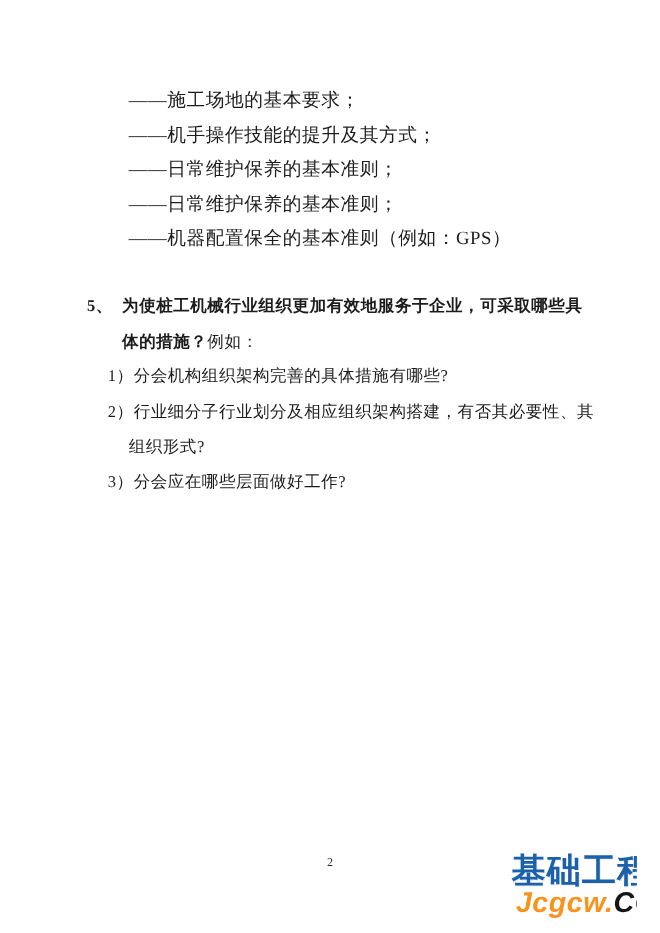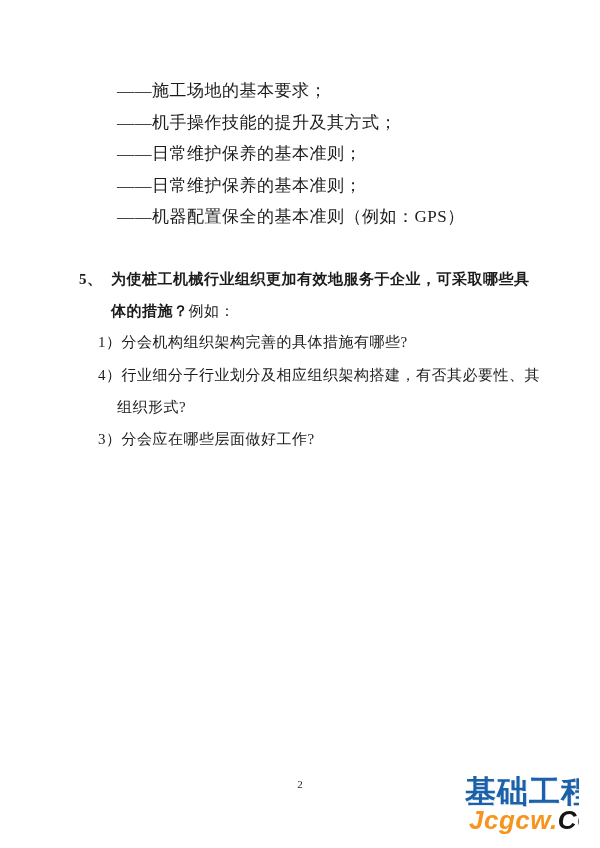"4）行业细分子行业划分及相应组织架构搭建，有否其必要性、其" div.line { text: 4 -> 2 }
